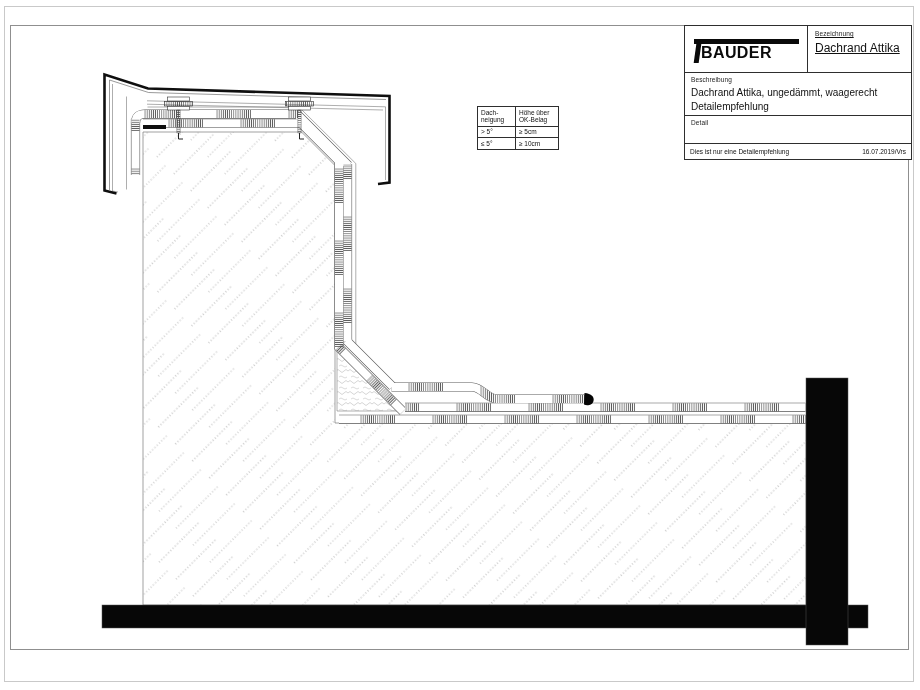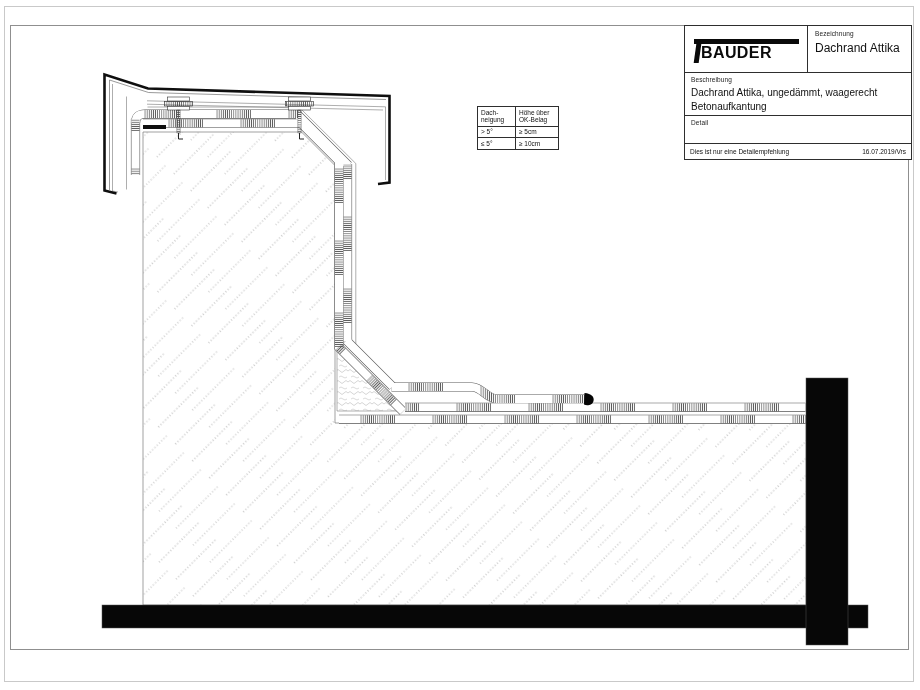"Dachrand Attika" .tb-bez { text-decoration: none -> underline }
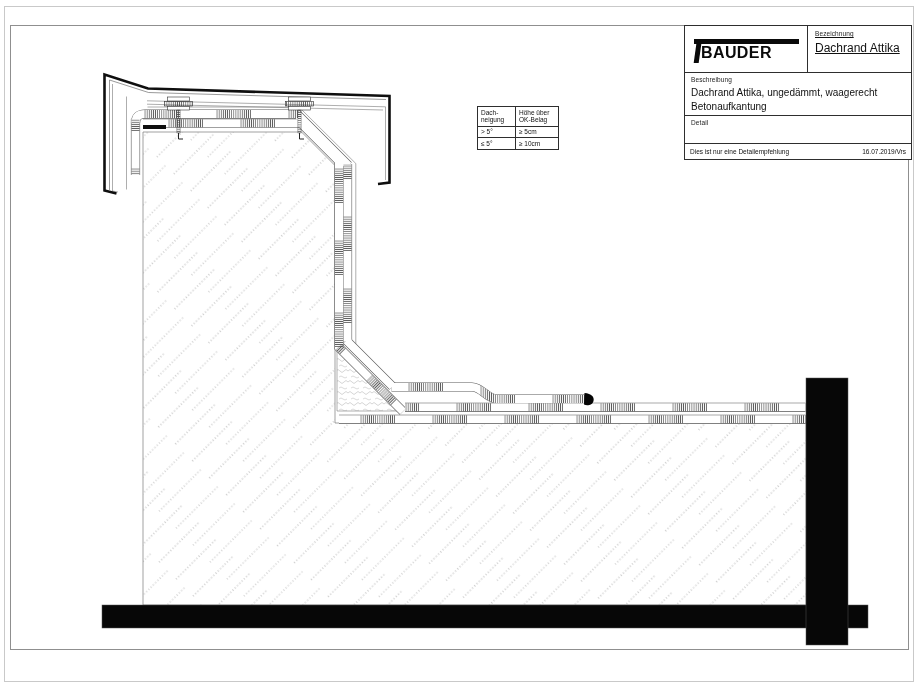"Betonaufkantung" span { text: Betonaufkantung -> Detailempfehlung }
